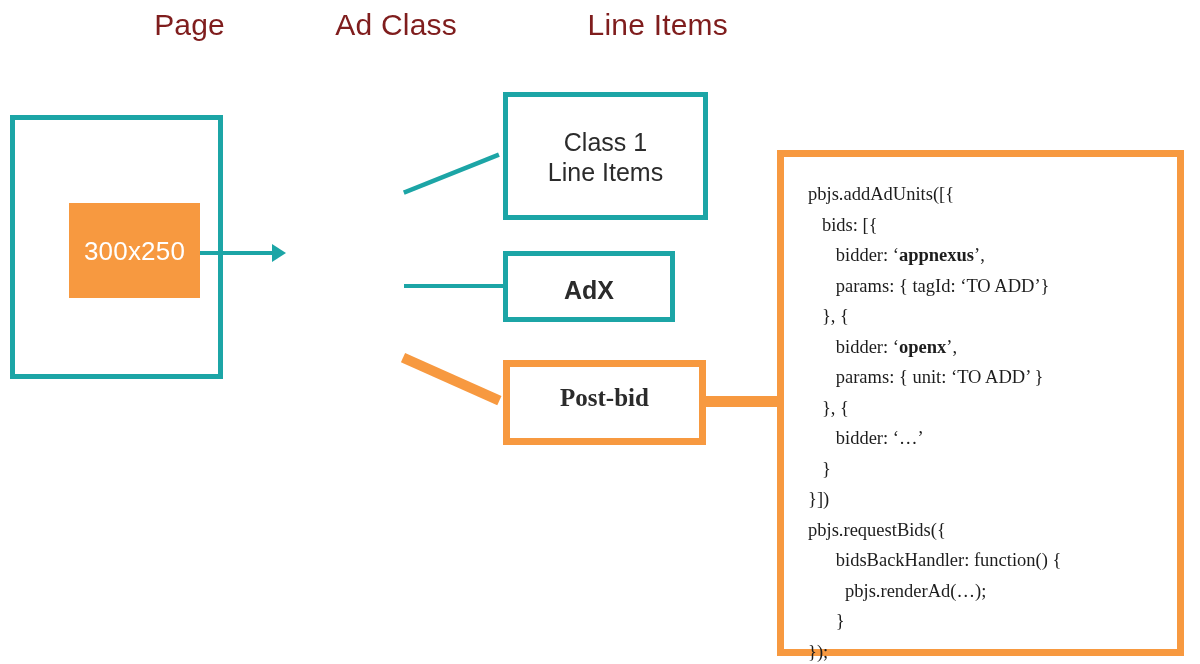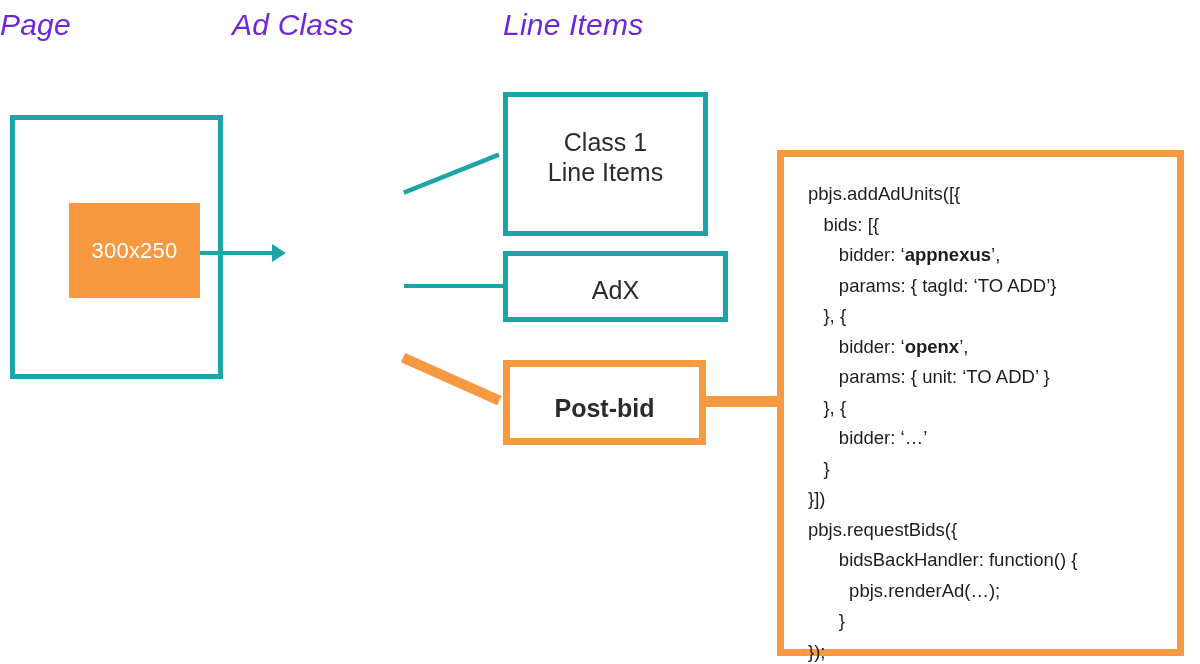"Page" .col-header { color: #6d28d9 -> #7f1d1d; font-style: italic -> none; text-align: left -> right }
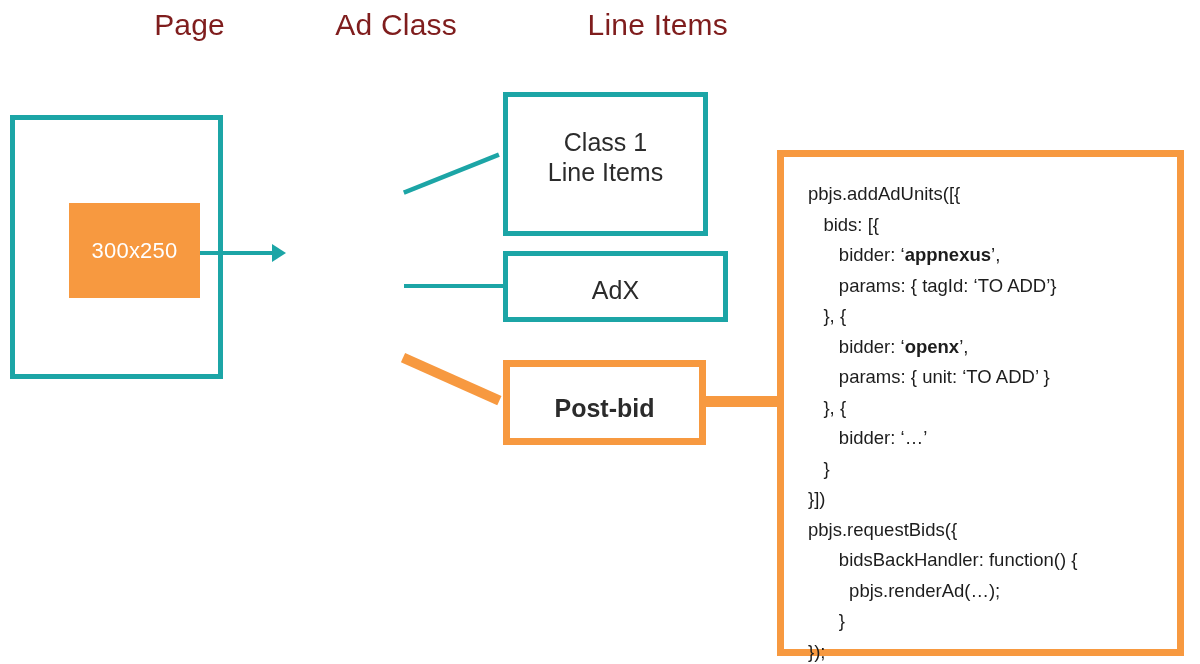"Class 1" #box-class1 { height: 144px -> 128px }
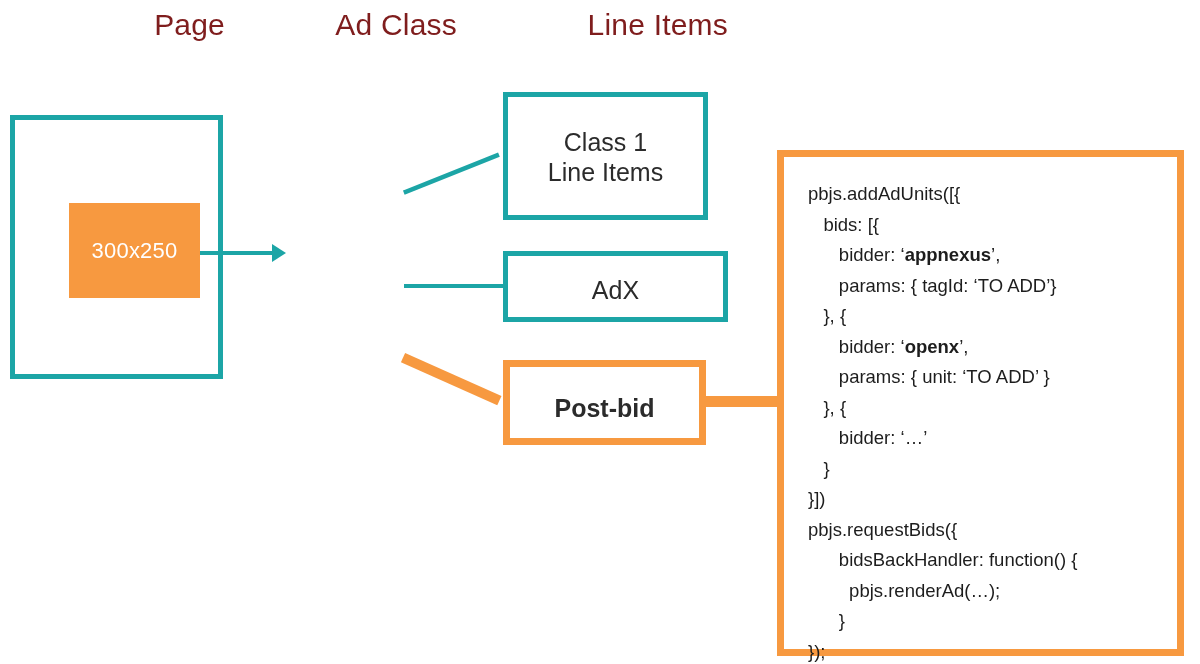"pbjs.addAdUnits([{" #code-text .ln { font-family: none -> Liberation Serif, serif }
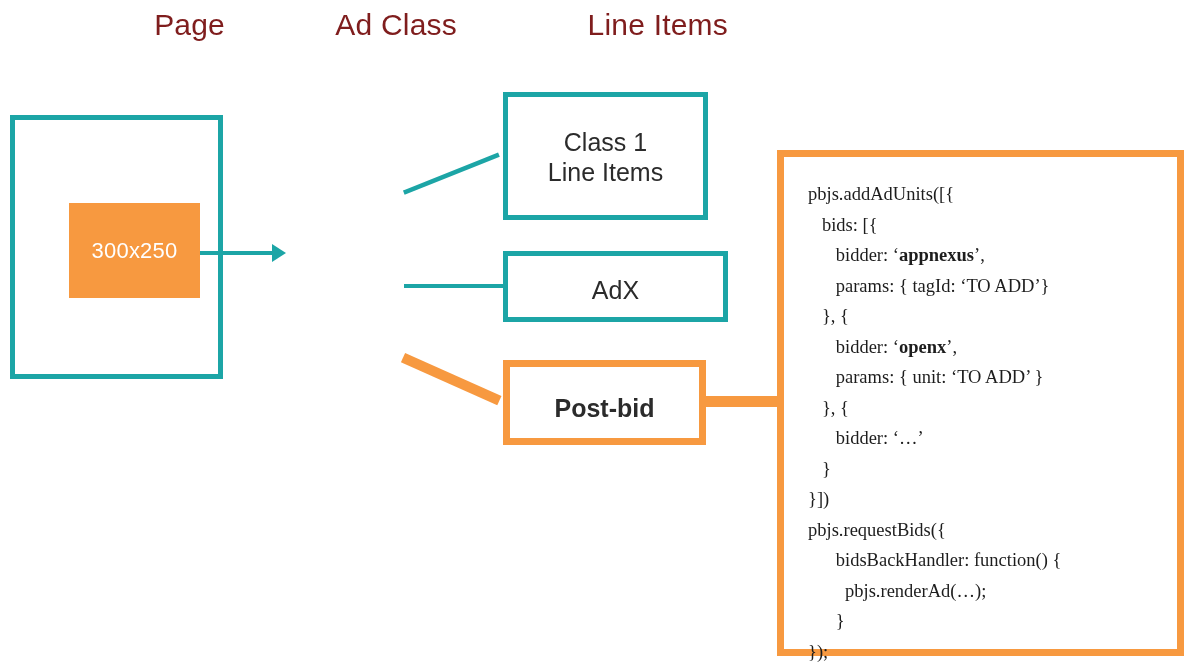"300x250" #box-creative .creative-text { font-size: 22px -> 26px }
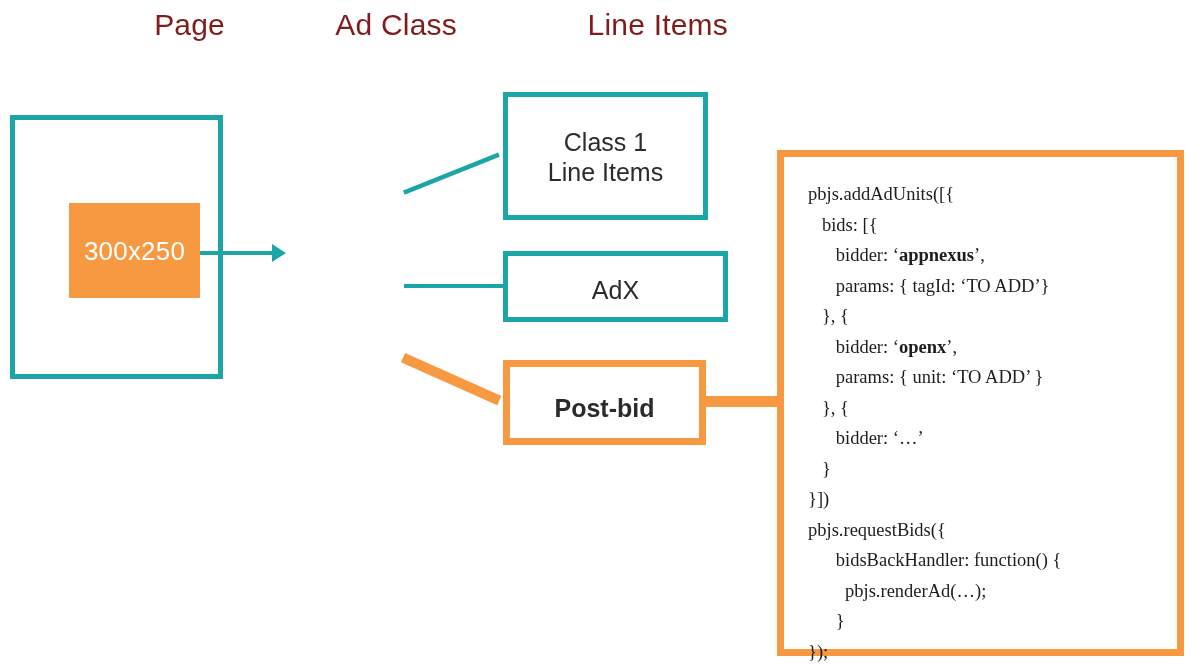"AdX" #box-adx { font-weight: none -> bold; width: 225px -> 172px }
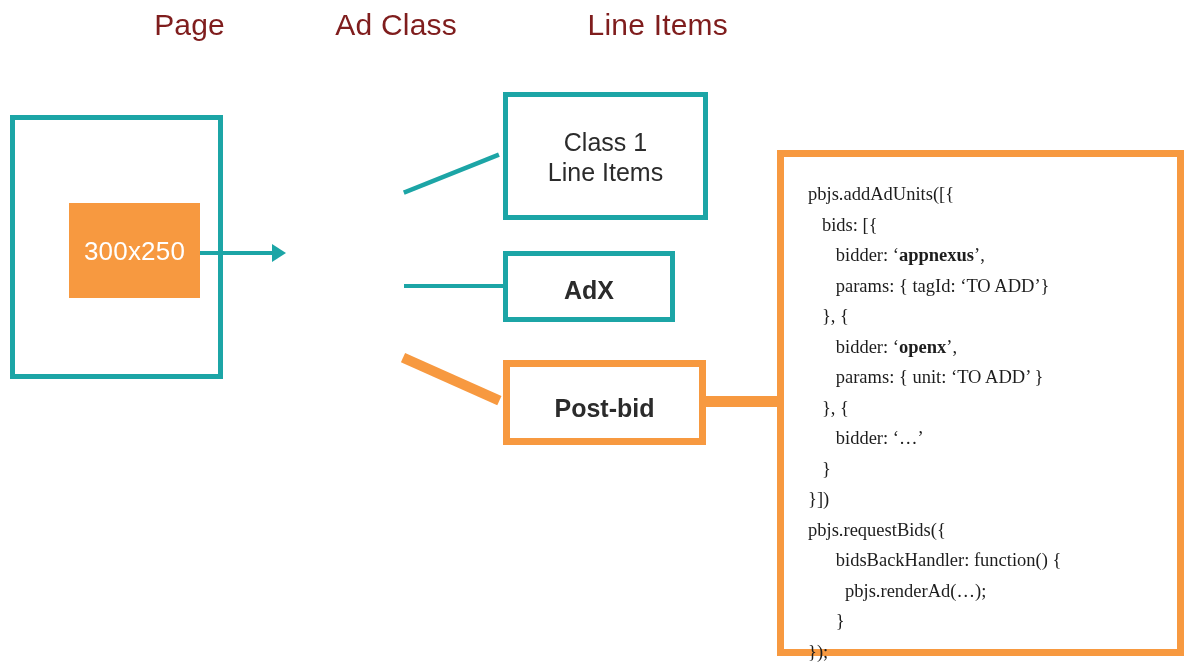"Post-bid" #box-postbid .box-label { font-family: none -> Liberation Serif, serif; top: 27px -> 16px }
